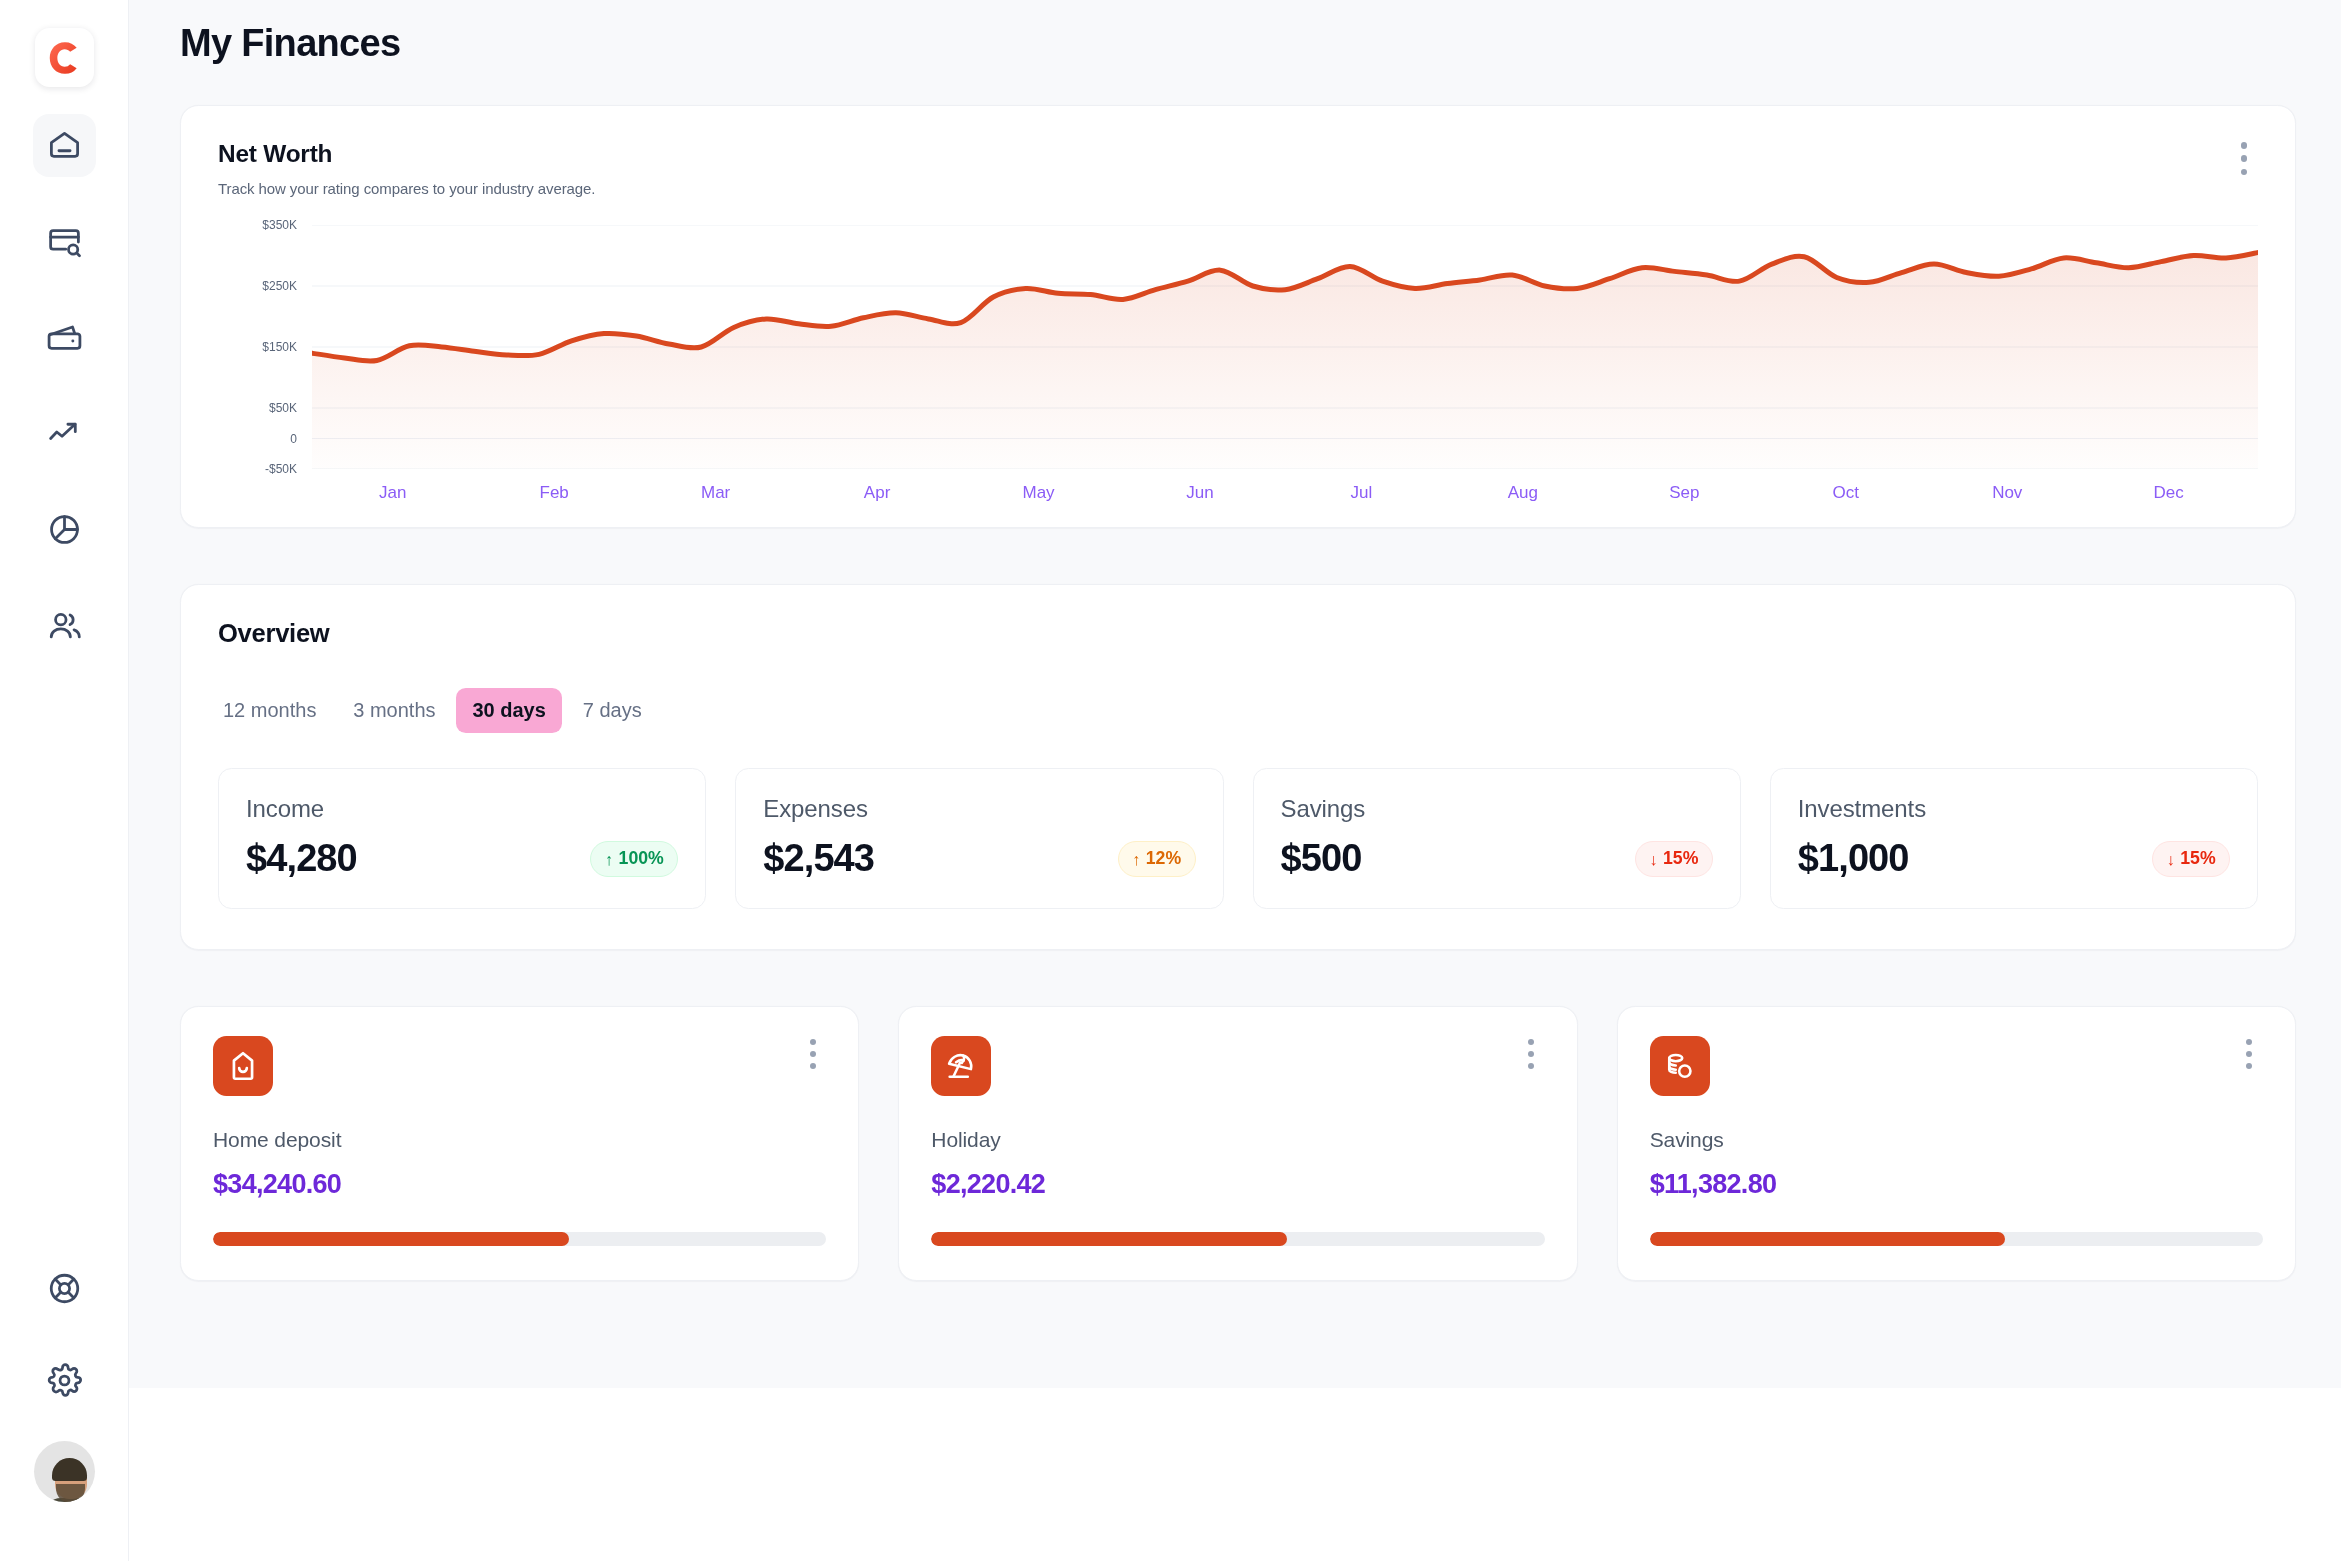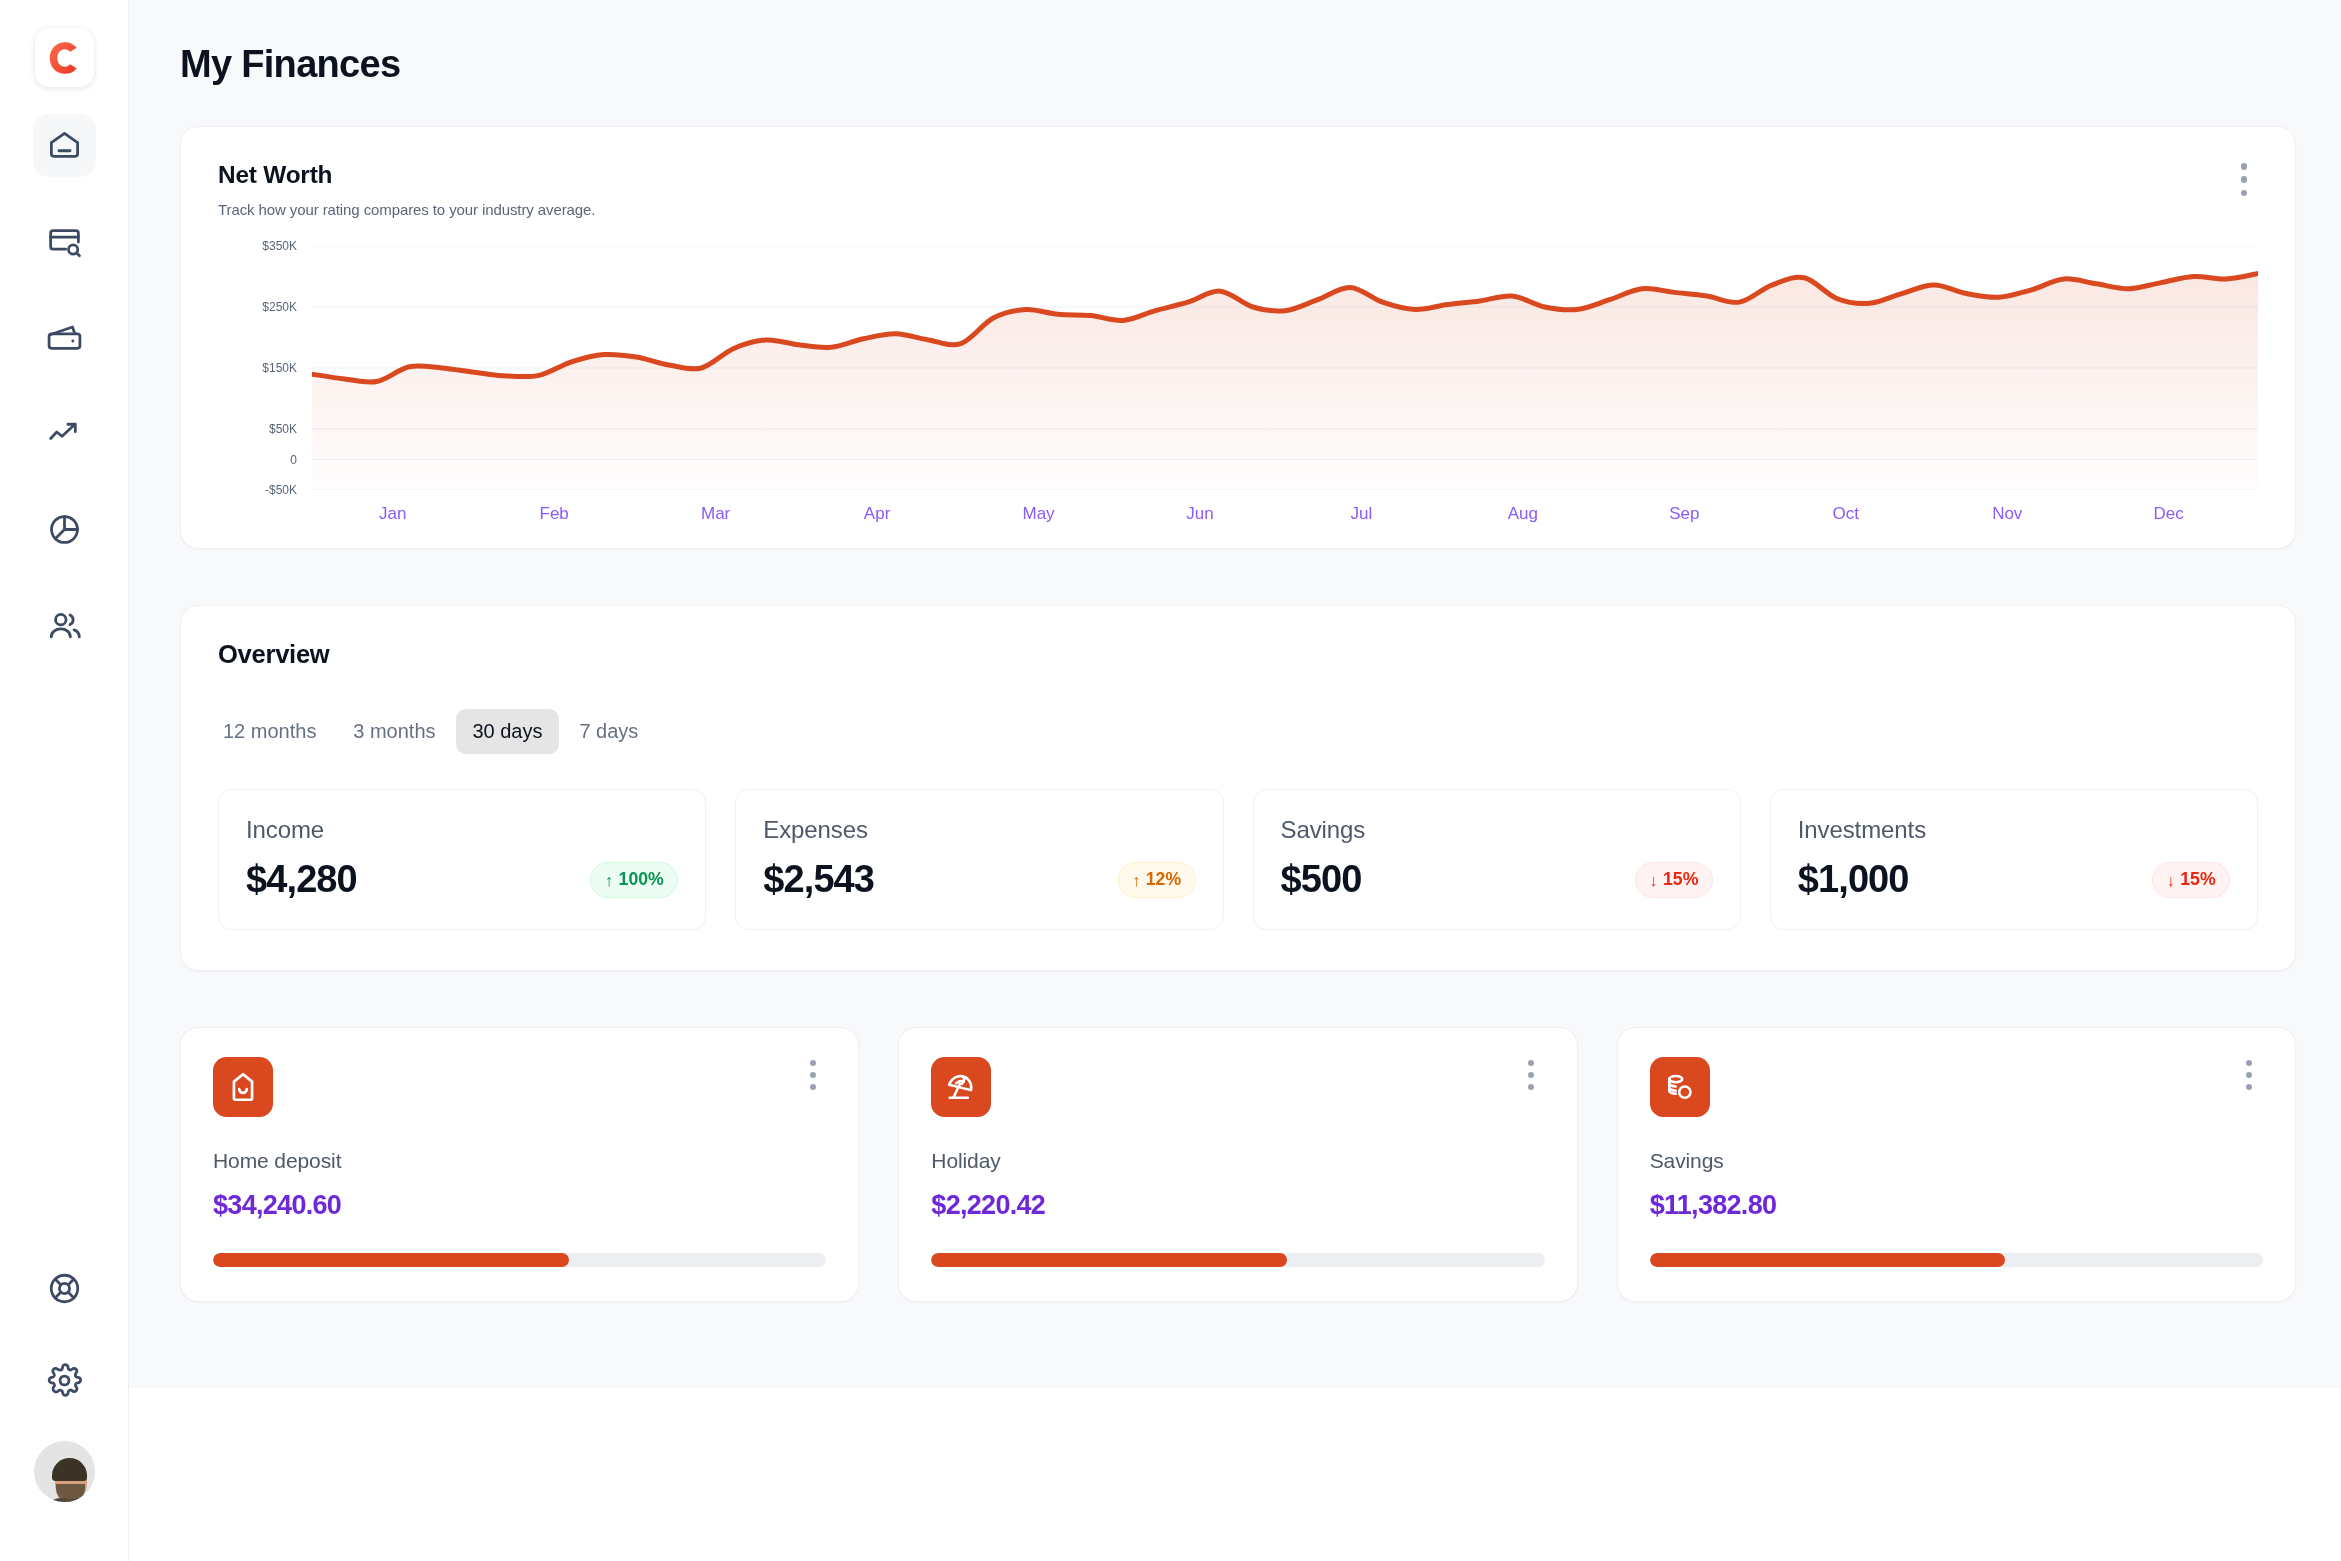"My Finances" .main { padding: 37px 46px 0 51px -> 16px 46px 0 51px }
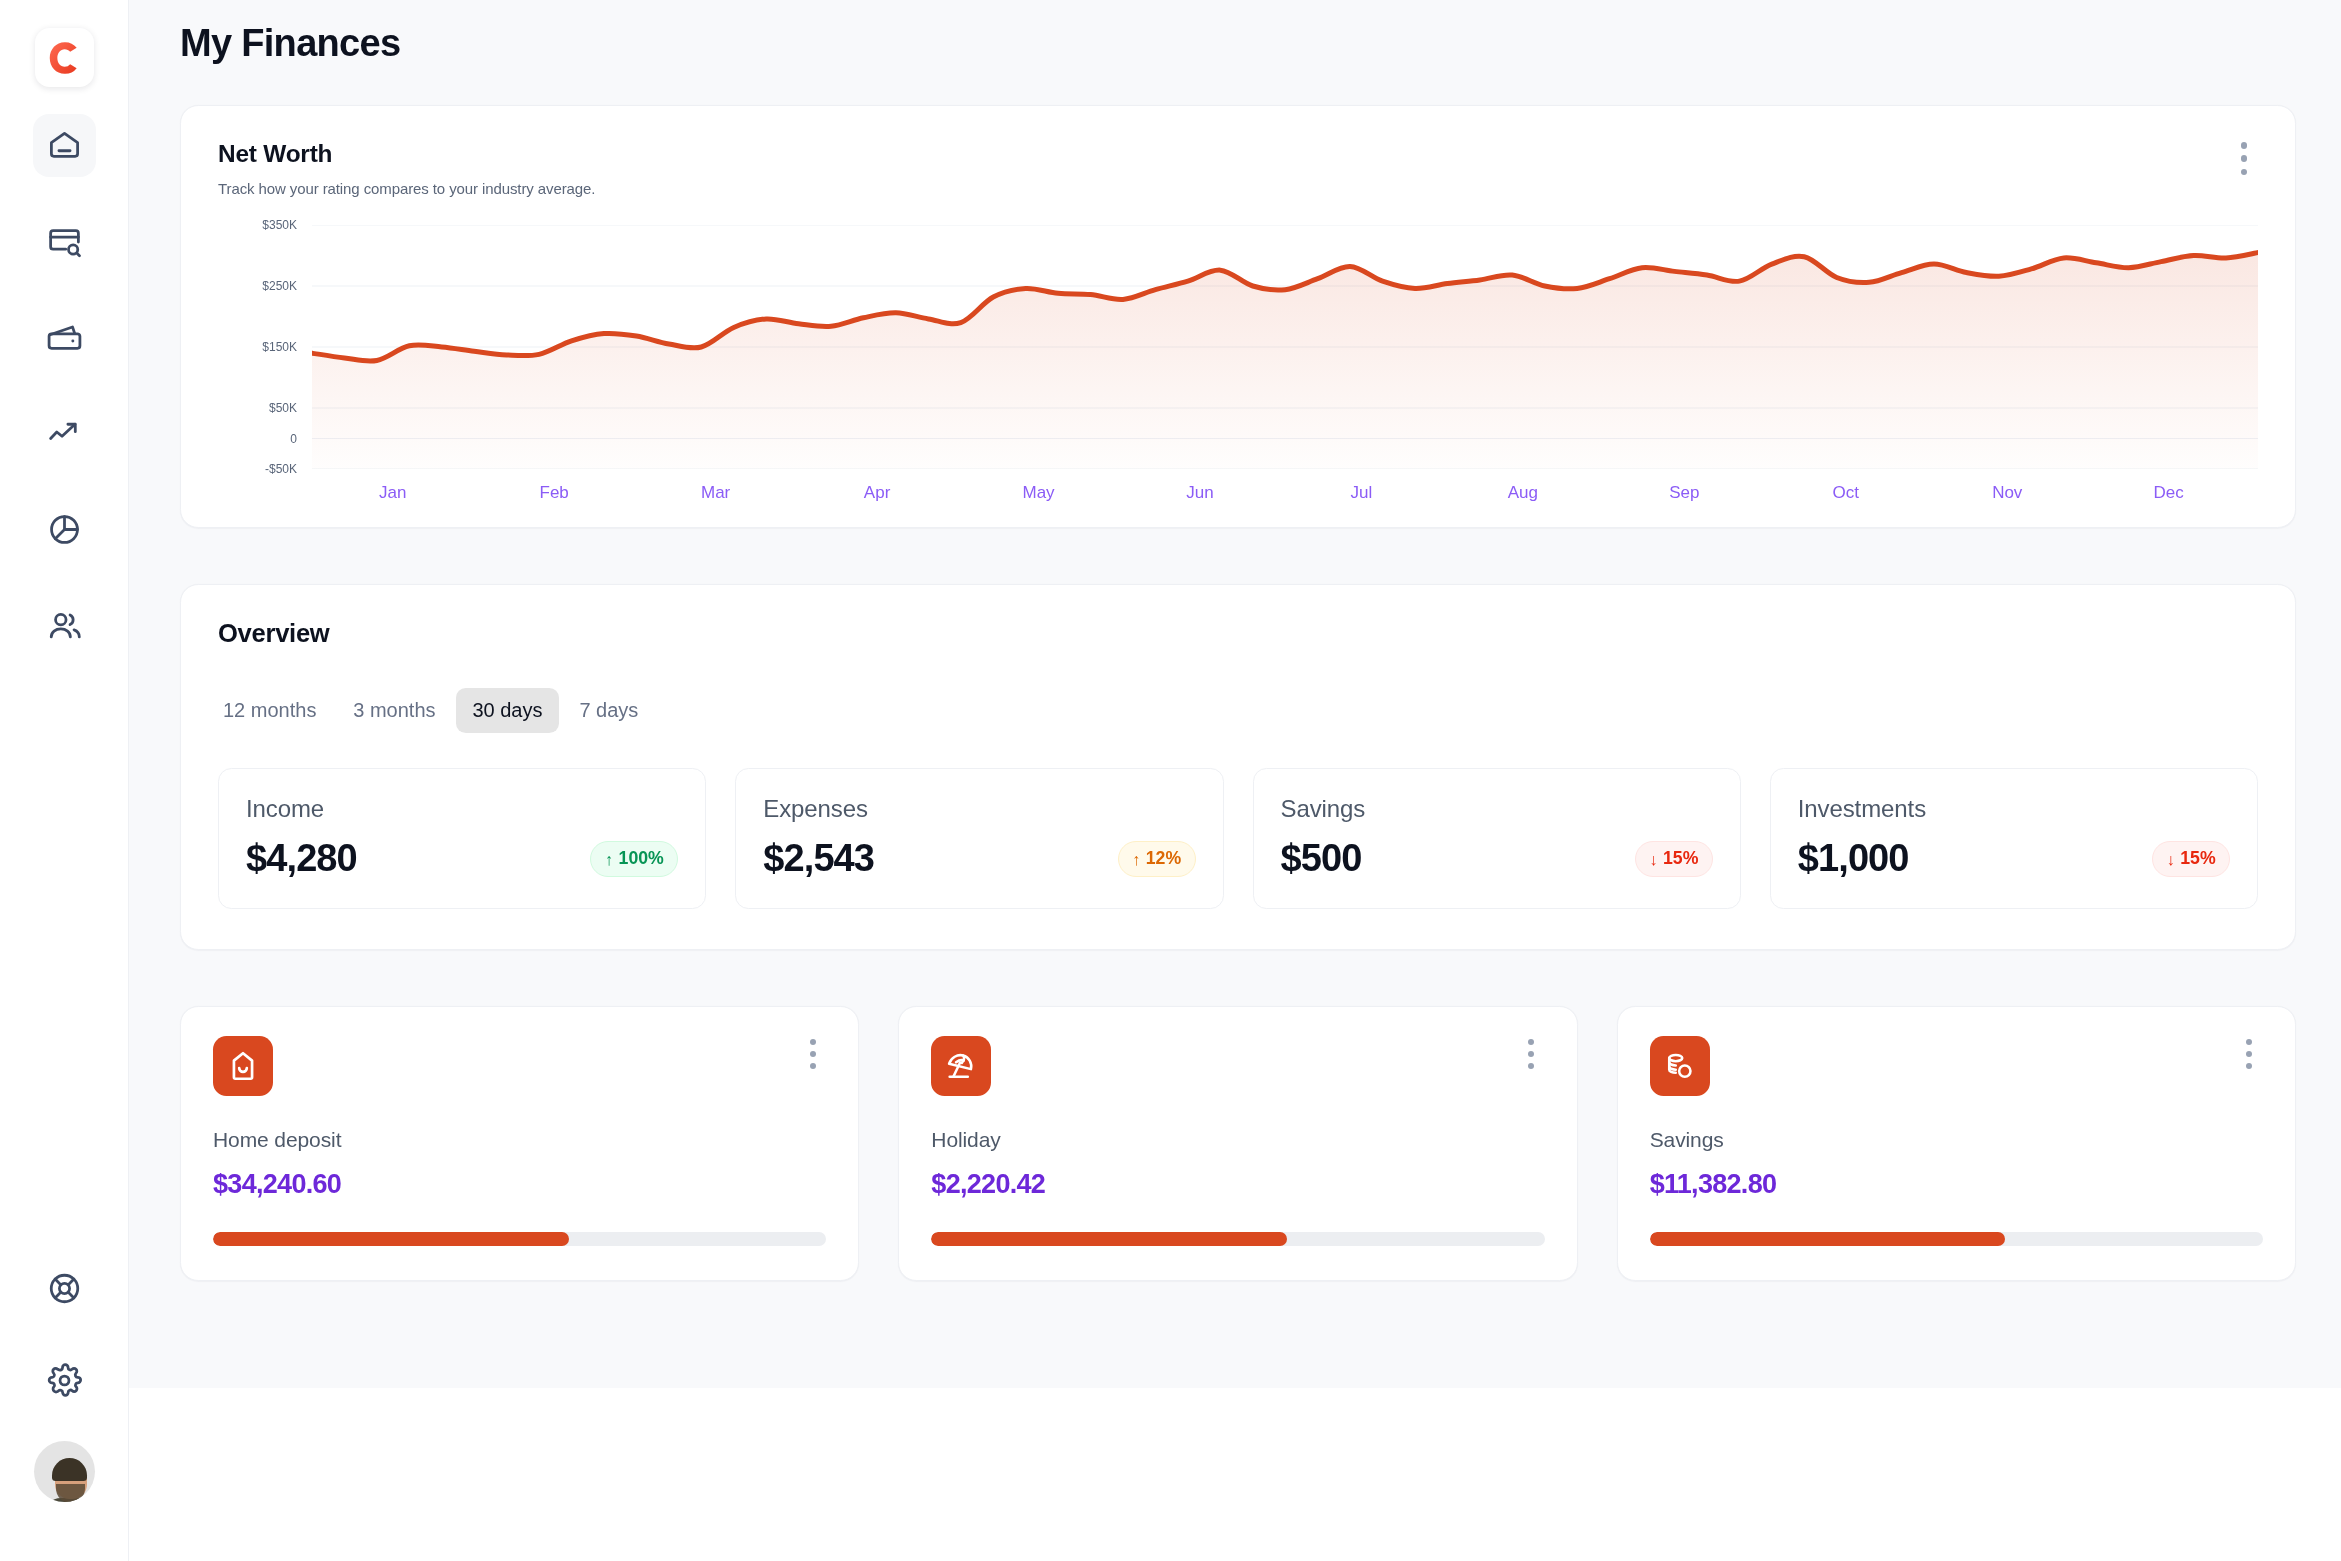"30 days" .tab.active { background: #e5e5e5 -> #f9a8d4; font-weight: 400 -> 700 }
